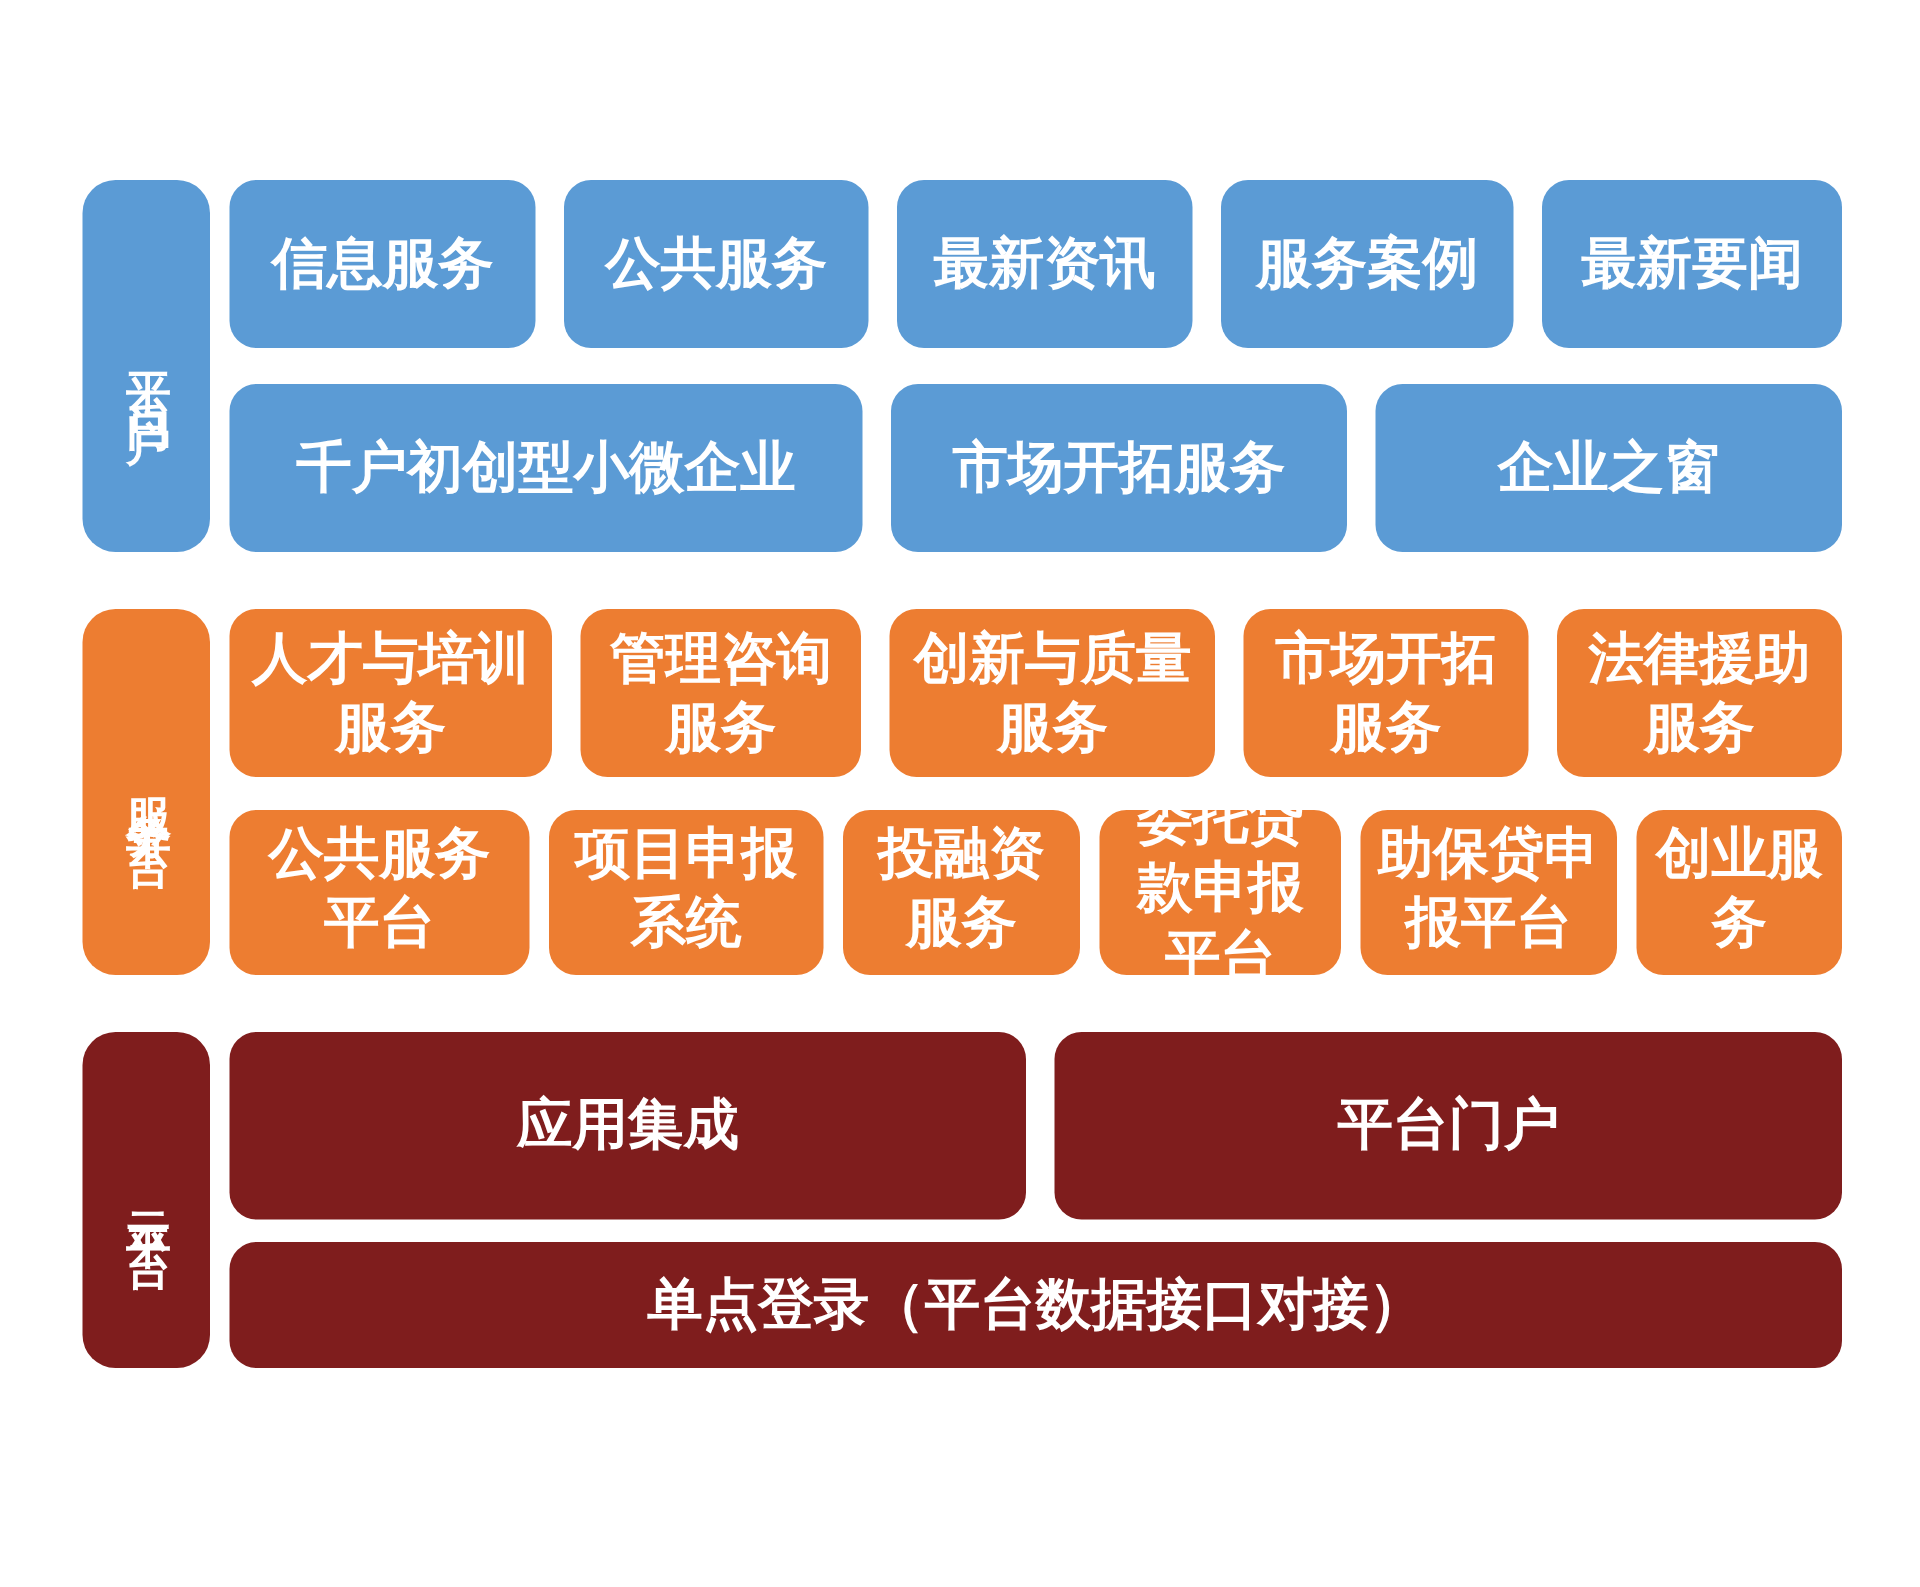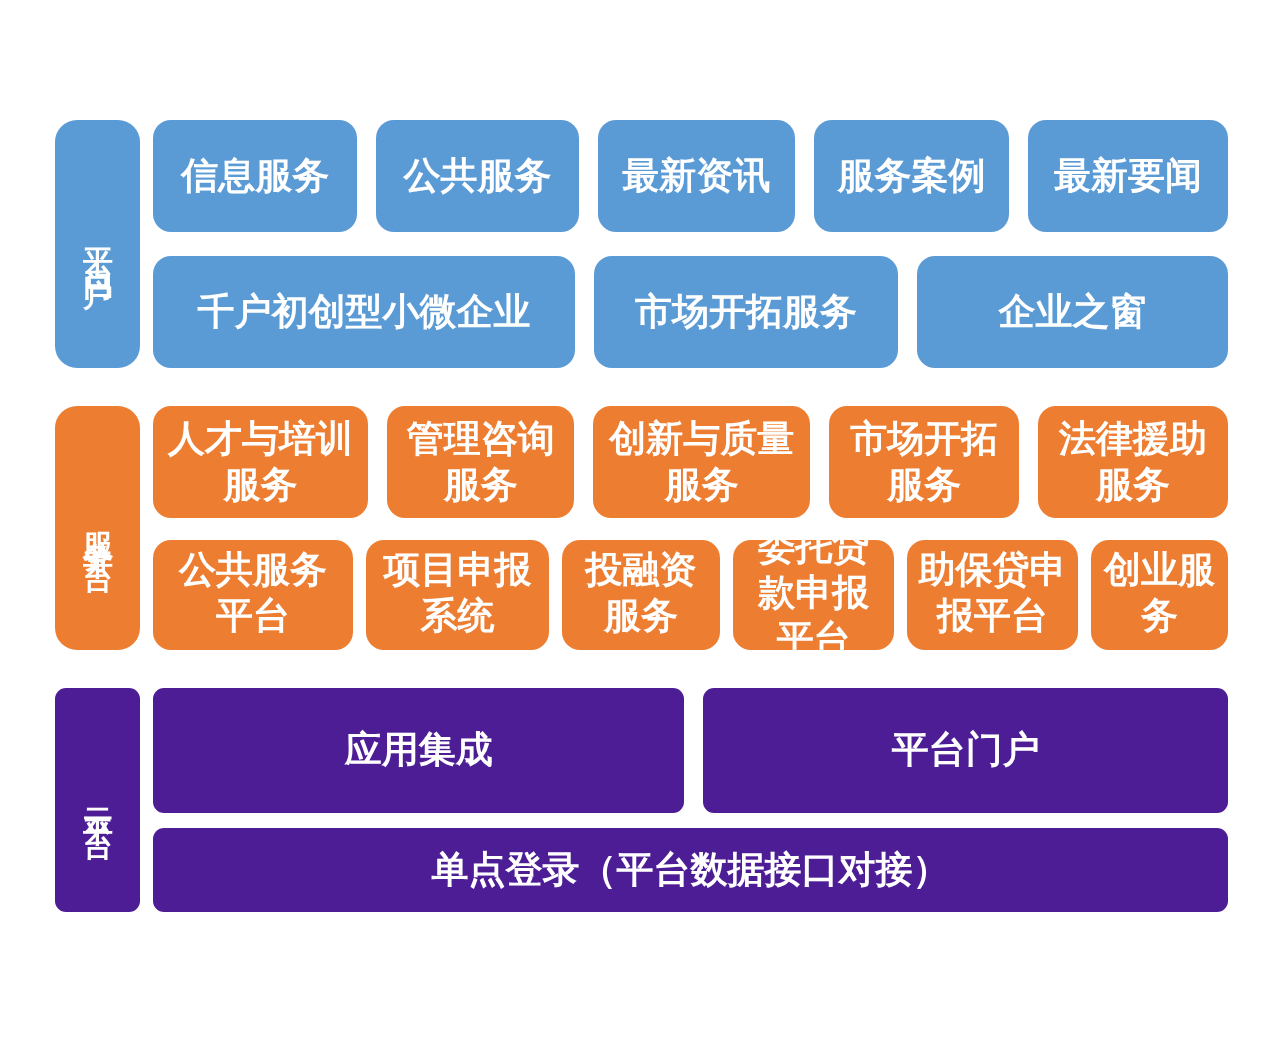"应用集成" .c-gray { background: #4c1d95 -> #7f1d1d; border-radius: 11px -> none }
